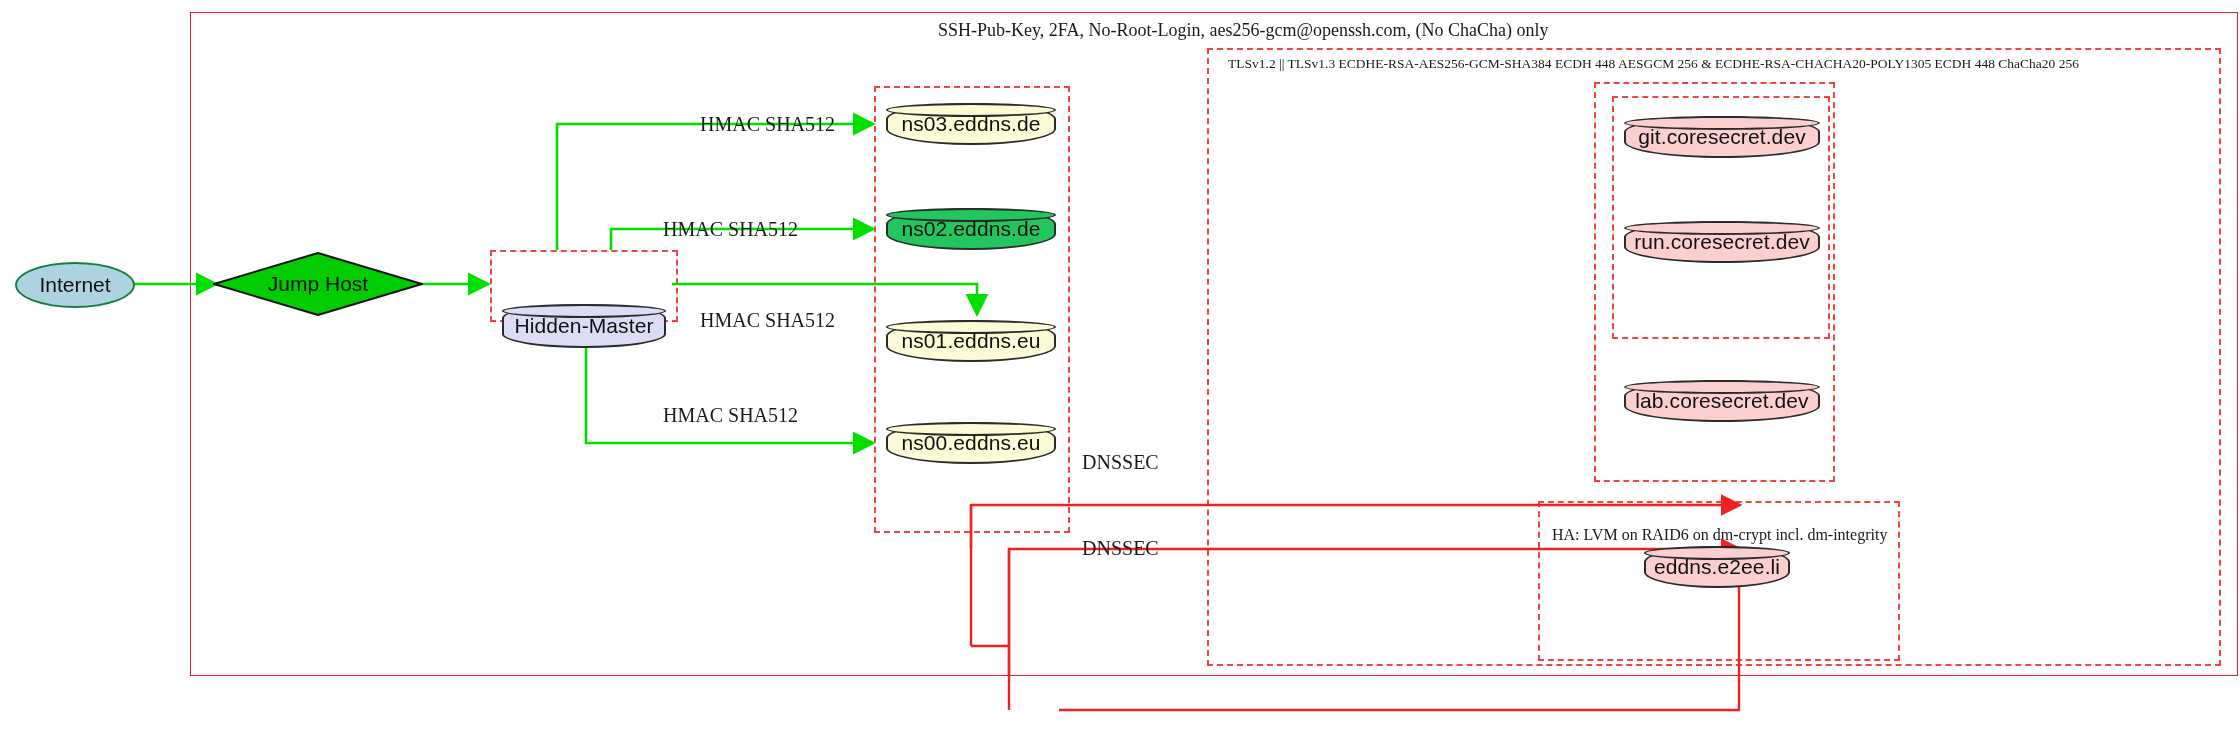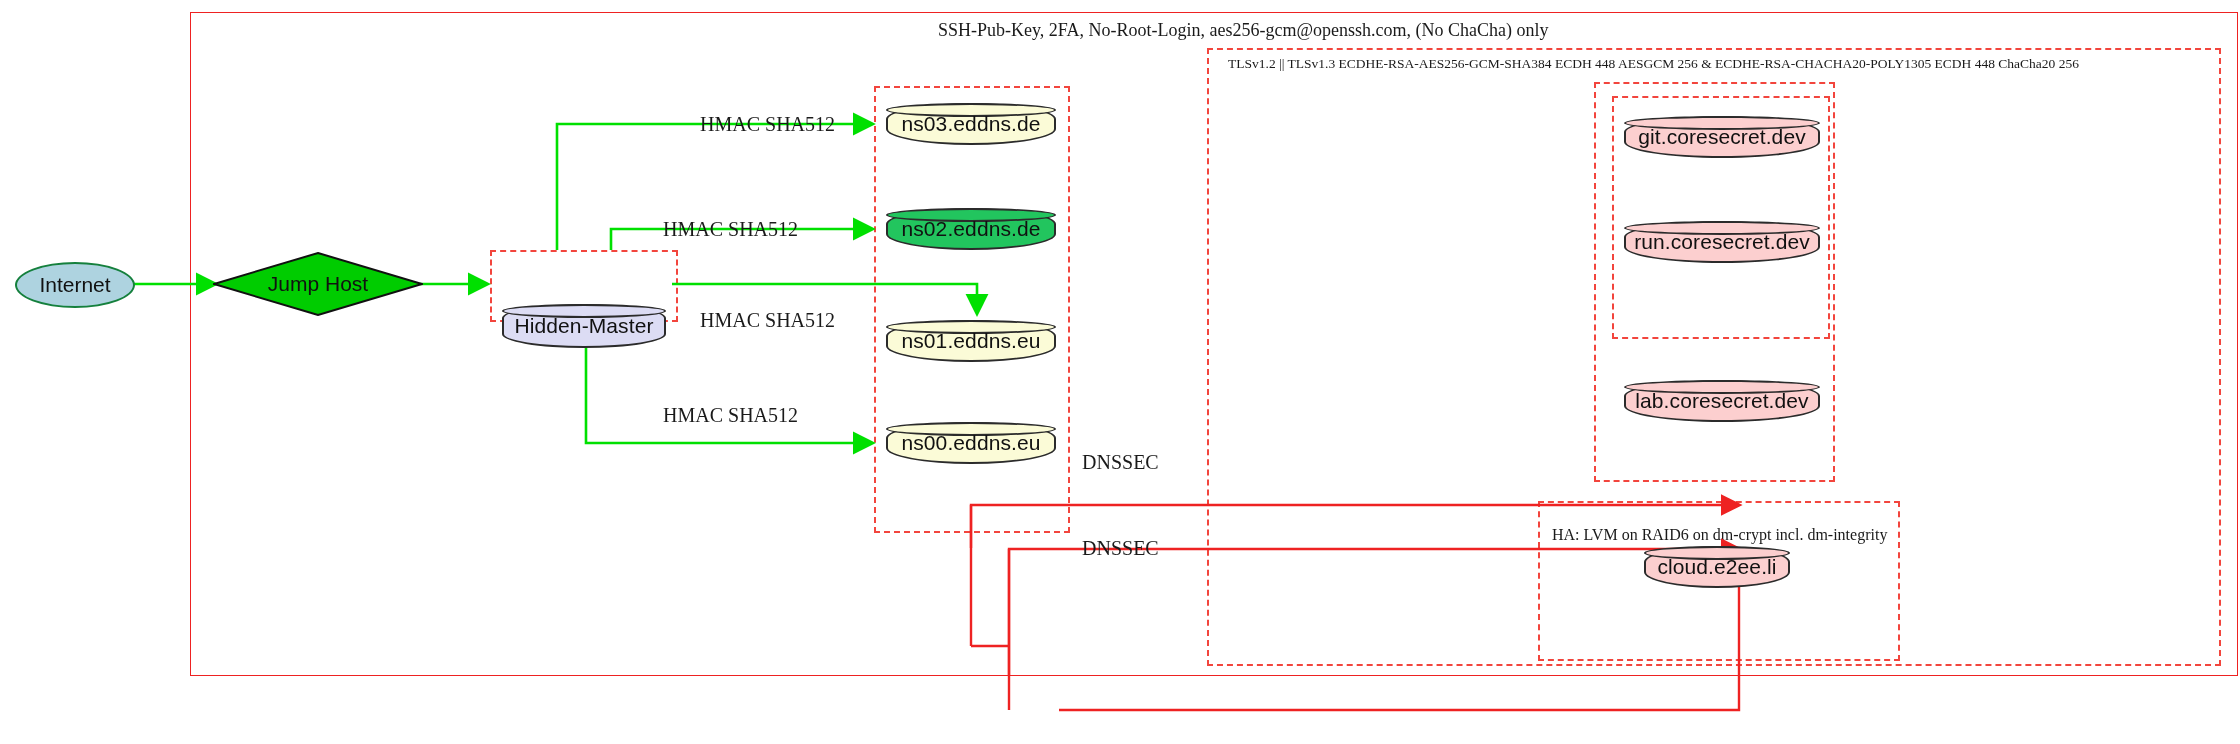"cloud.e2ee.li" span { text: cloud.e2ee.li -> eddns.e2ee.li }
